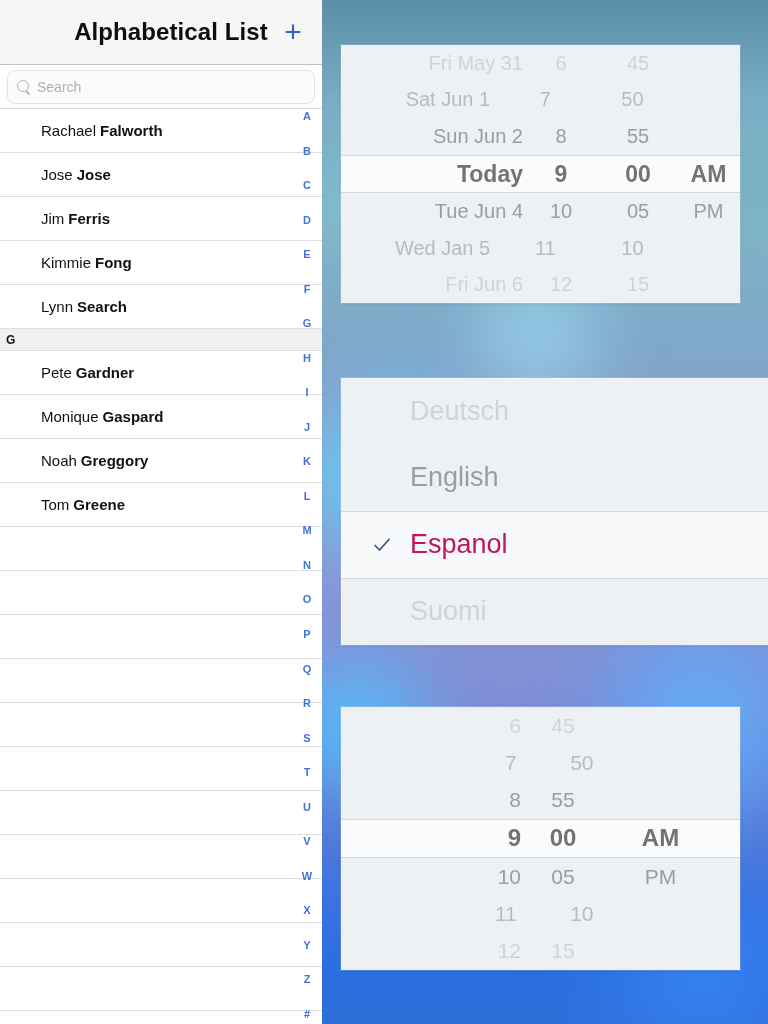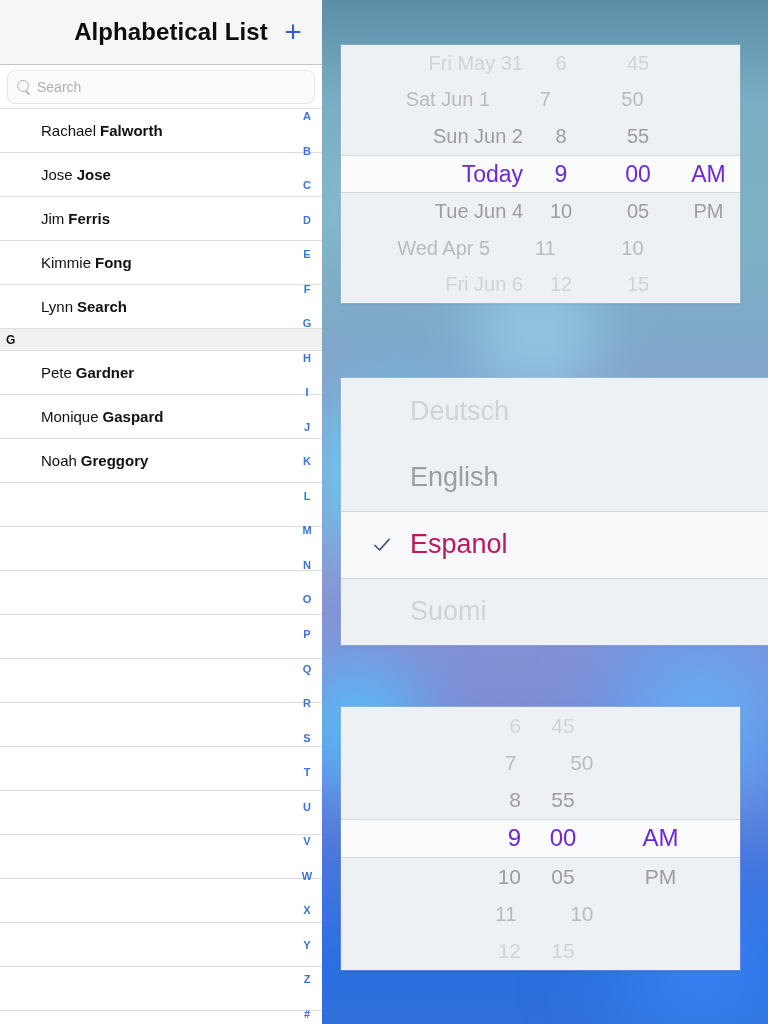"Today" .pk-row.sel { color: #6d28d9 -> #737373; font-weight: 400 -> 700 }
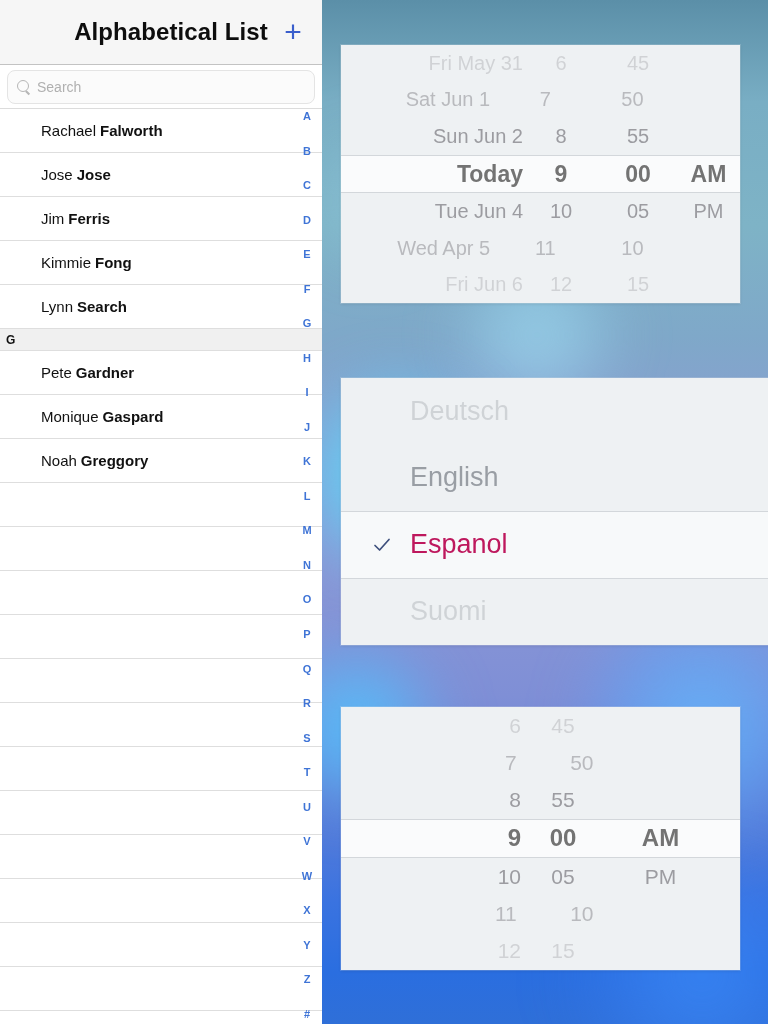"Wed Apr 5" div.col-day { text: Apr -> Jan }
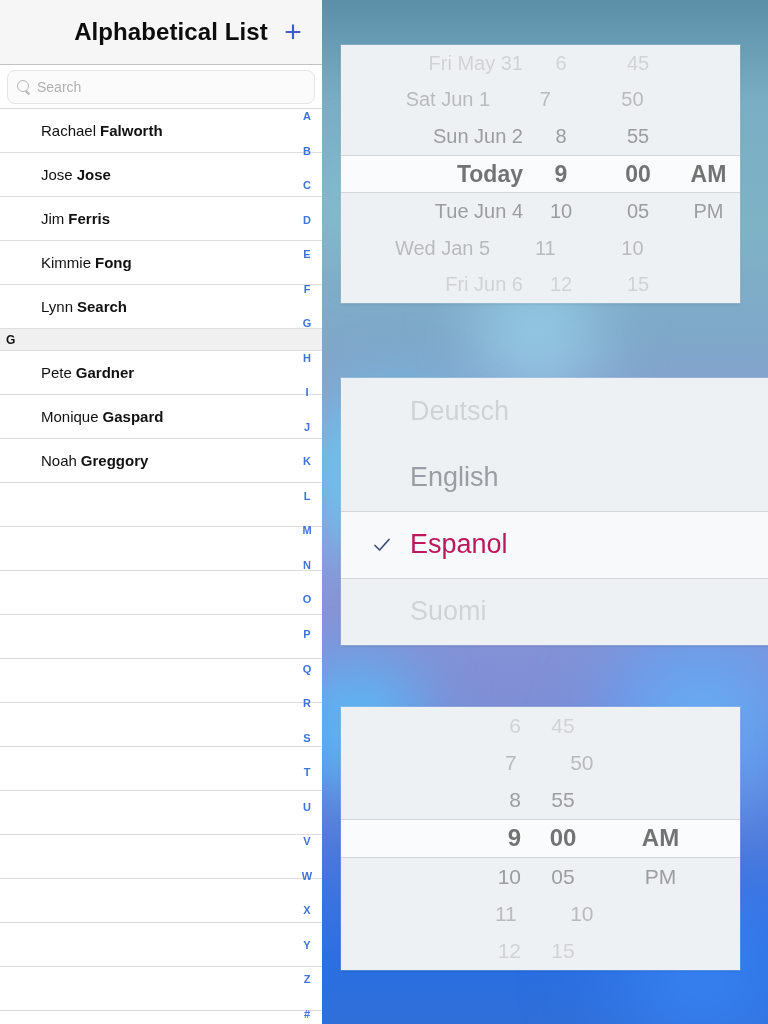"Tom" div.row { html: none -> <div> <span>Tom</span> <span>Greene</span> </div> }
